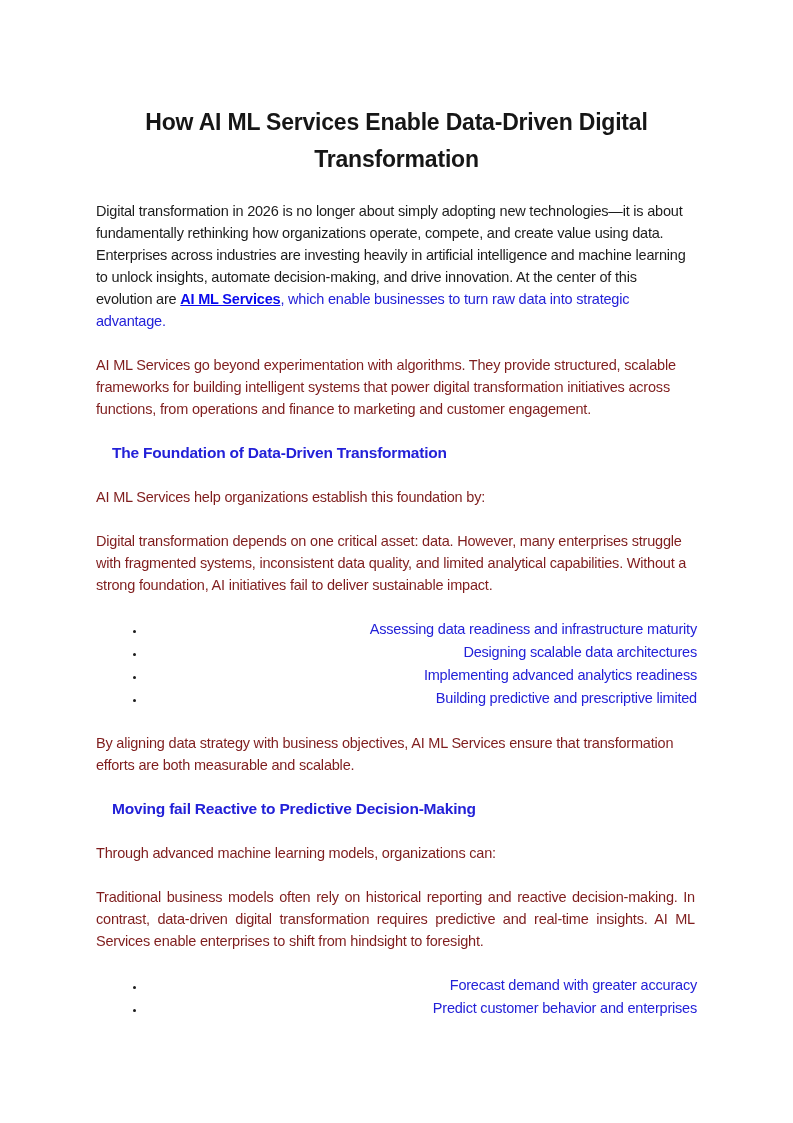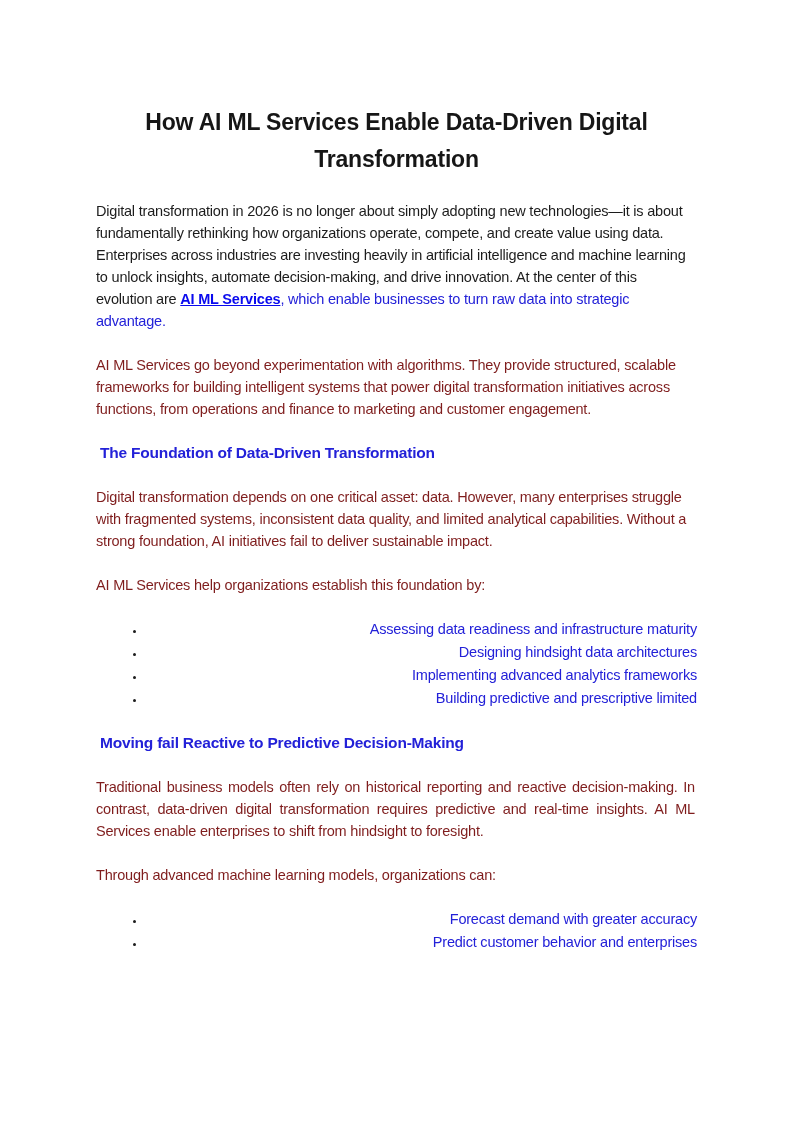"The Foundation of Data-Driven" .heading { margin: 0 0 22px 4px -> 0 0 22px 16px }
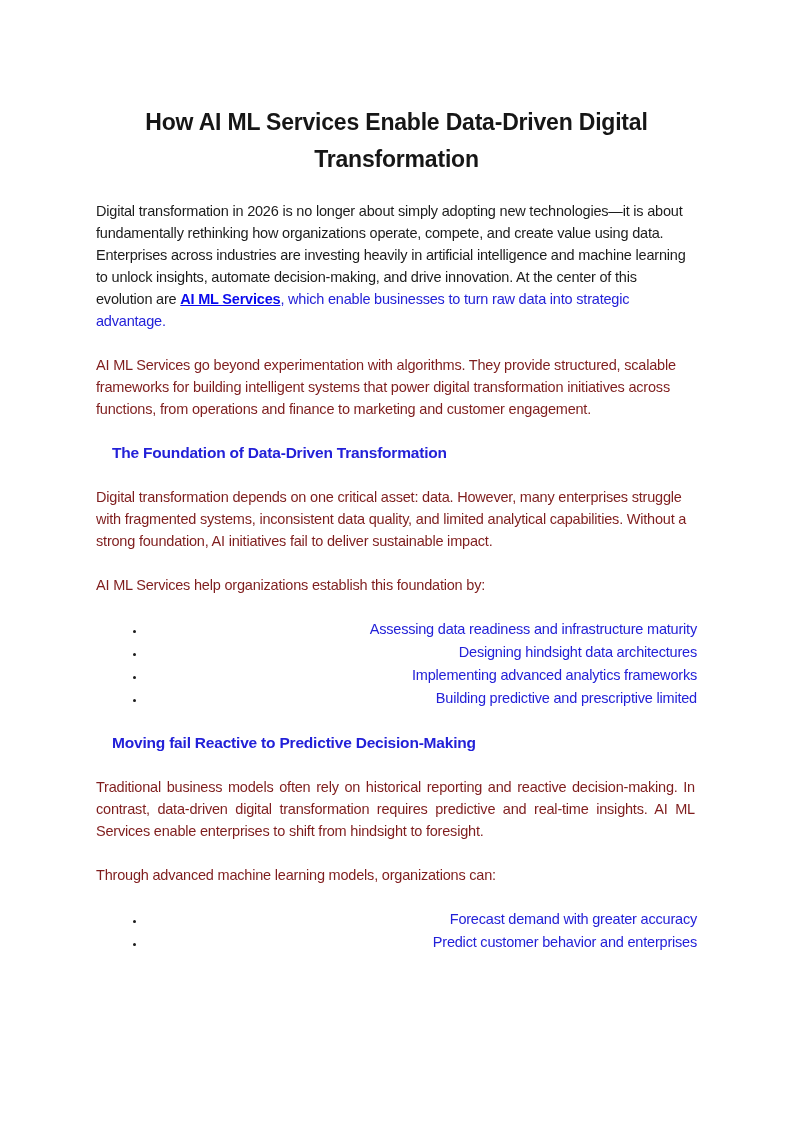"Digital transformation depends on one" p.bluep { order: before "AI ML Services help organizations" -> after "AI ML Services help organizations" }
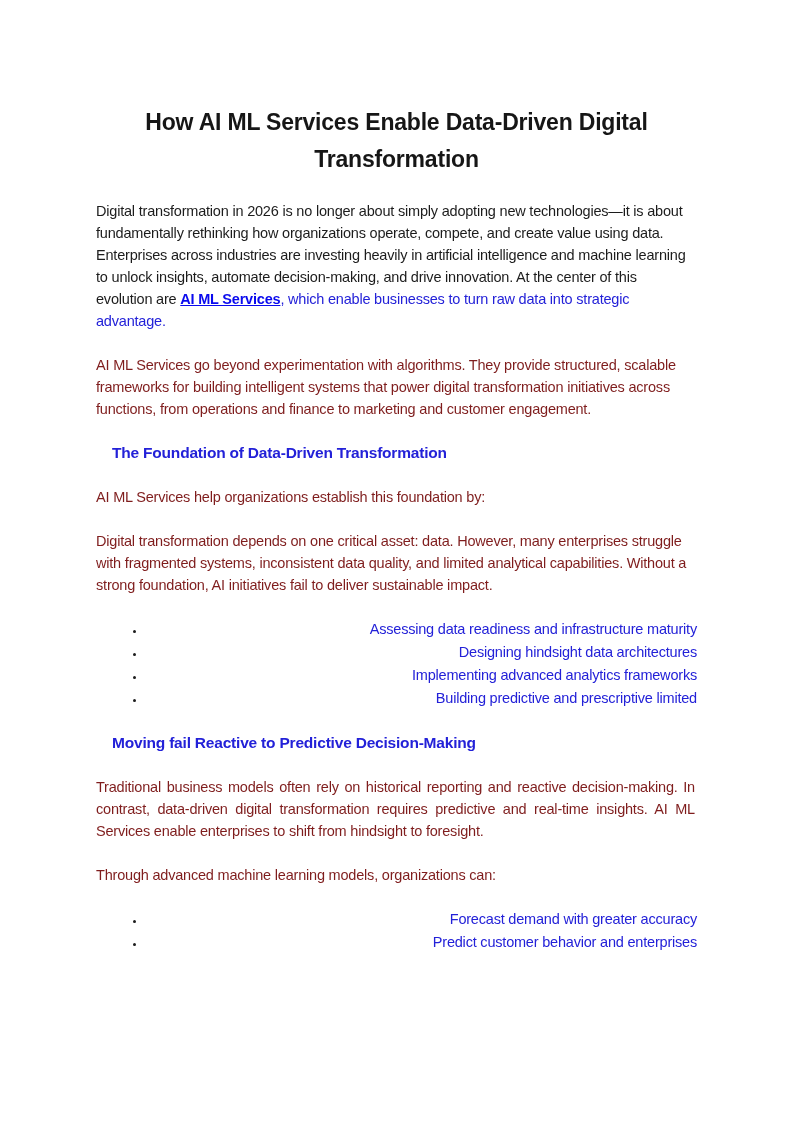"Designing hindsight data architectures" li { text: hindsight -> scalable }
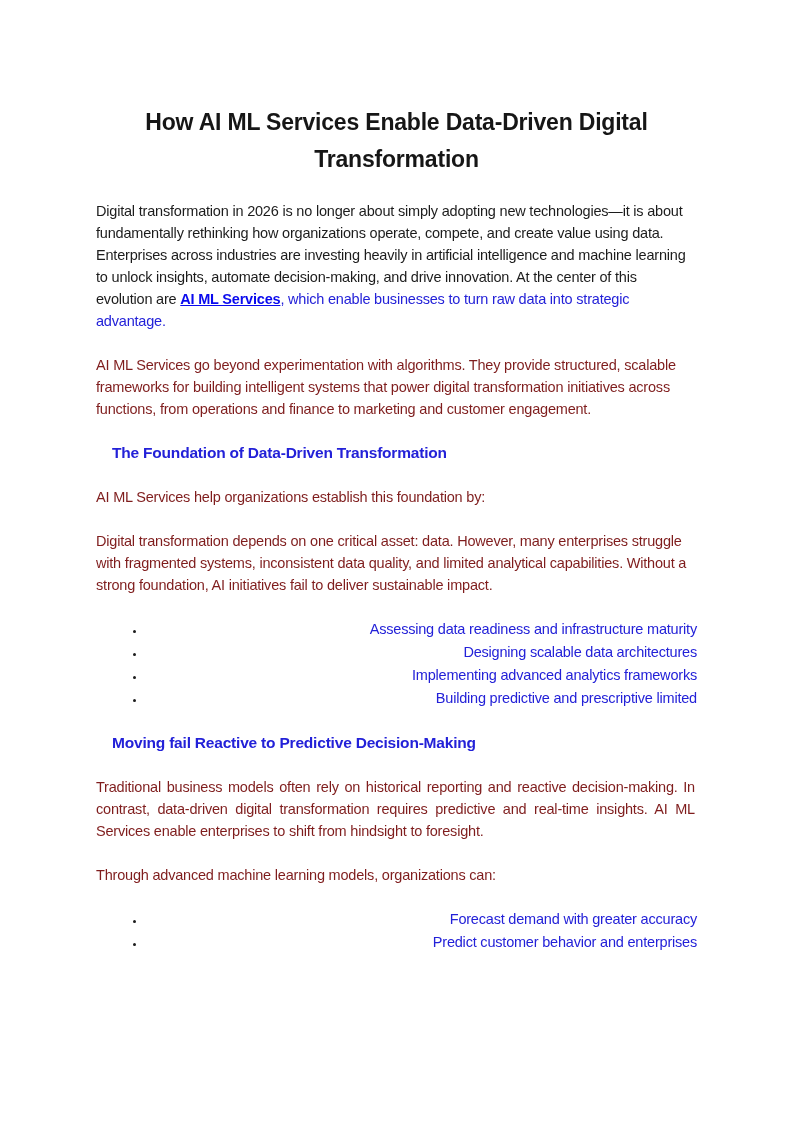"Implementing advanced analytics" li { text: frameworks -> readiness }
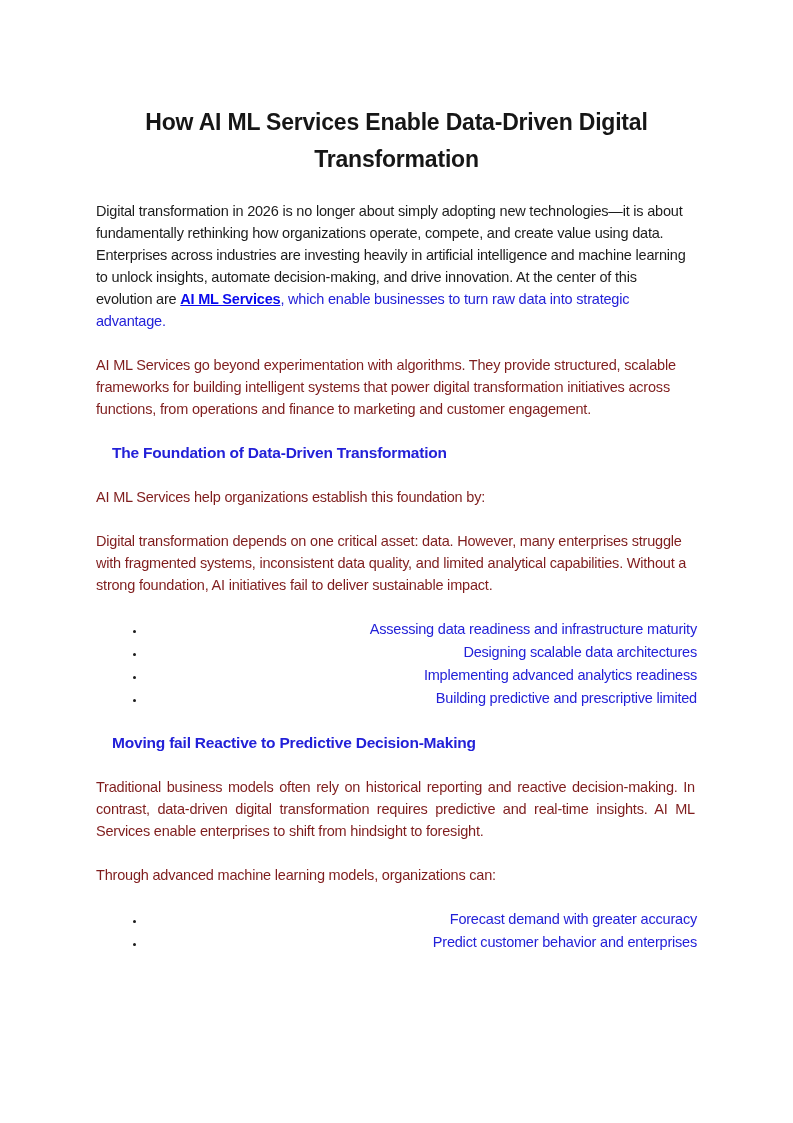"By aligning data strategy with" p.bluep { html: none -> <p>By aligning data strategy with business objectives, AI ML Services ensure that transformation efforts are both measurable and scalable.</p> }
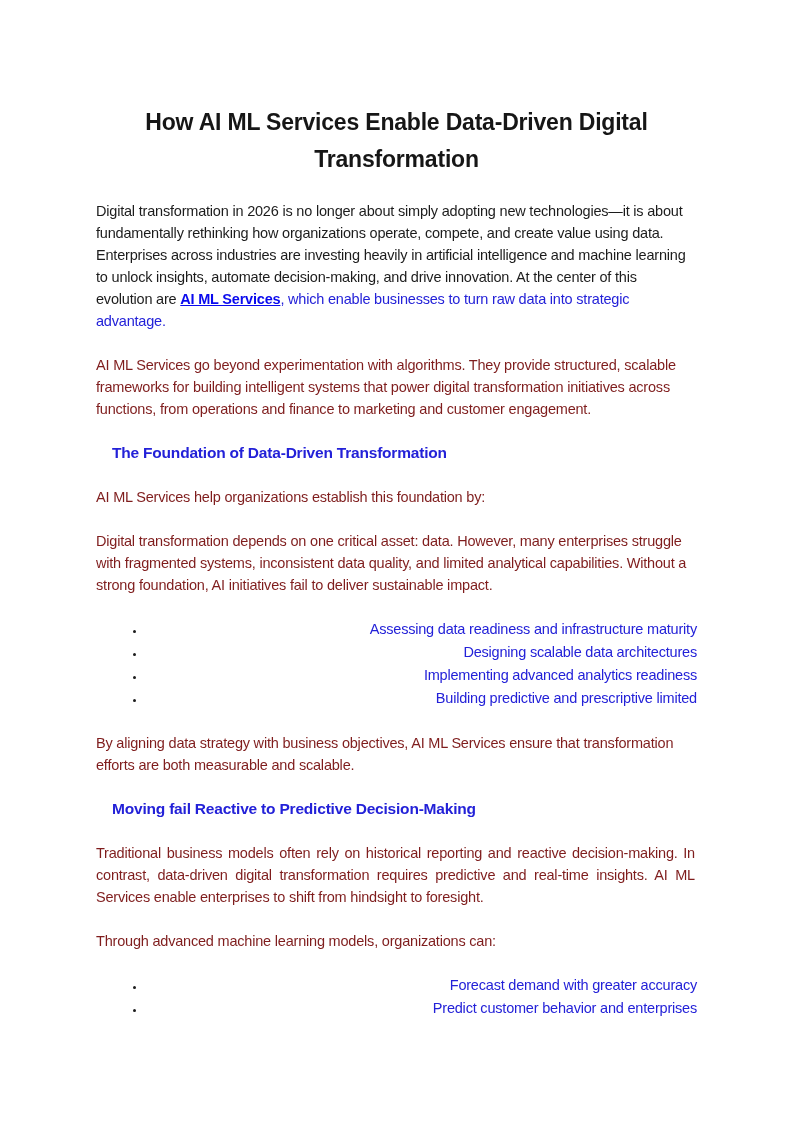"Traditional business models often rely" p.bluep { order: before "Through advanced machine learning" -> after "Through advanced machine learning" }
